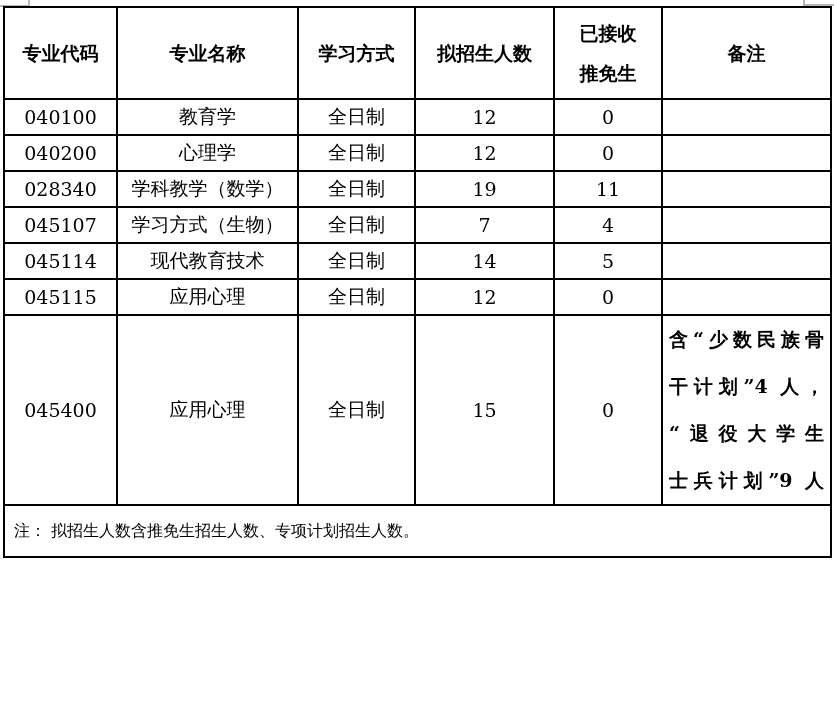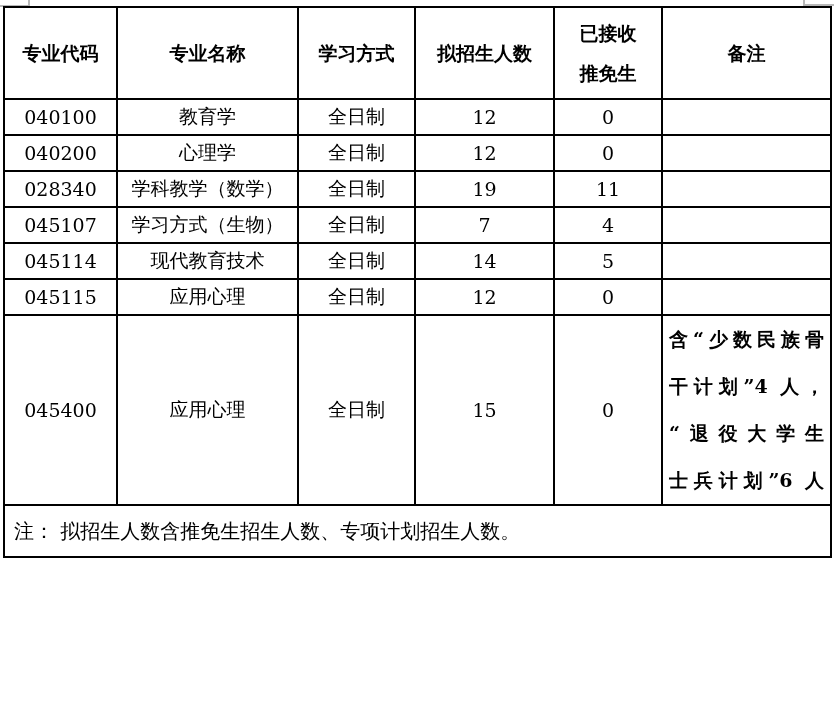"士兵计划”6 人" div.remark-line { text: 6 -> 9 }
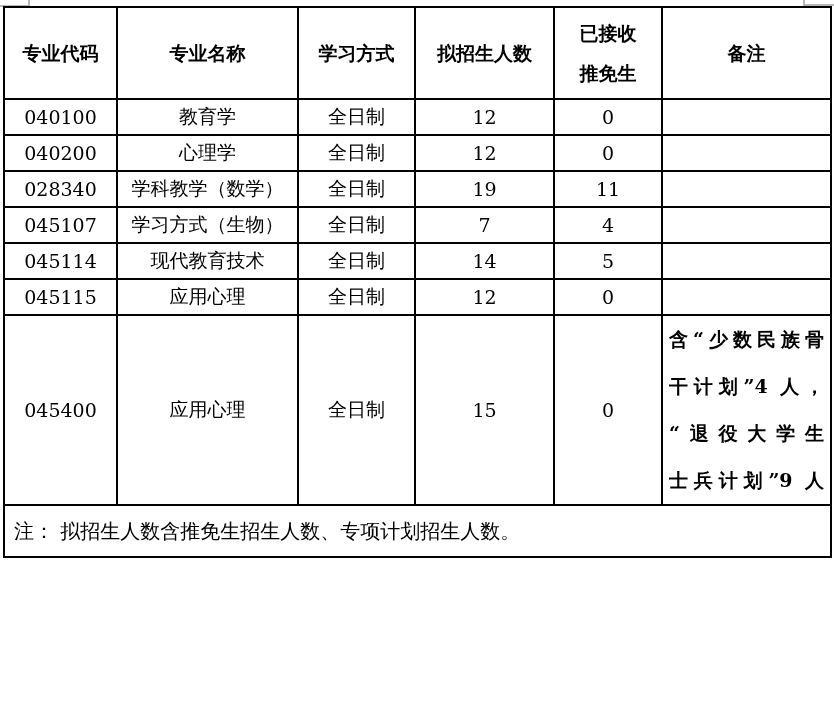"注： 拟招生人数含推免生招生人数、专项计划招生人数。" tfoot td.note-cell { font-size: 20px -> 16px }
